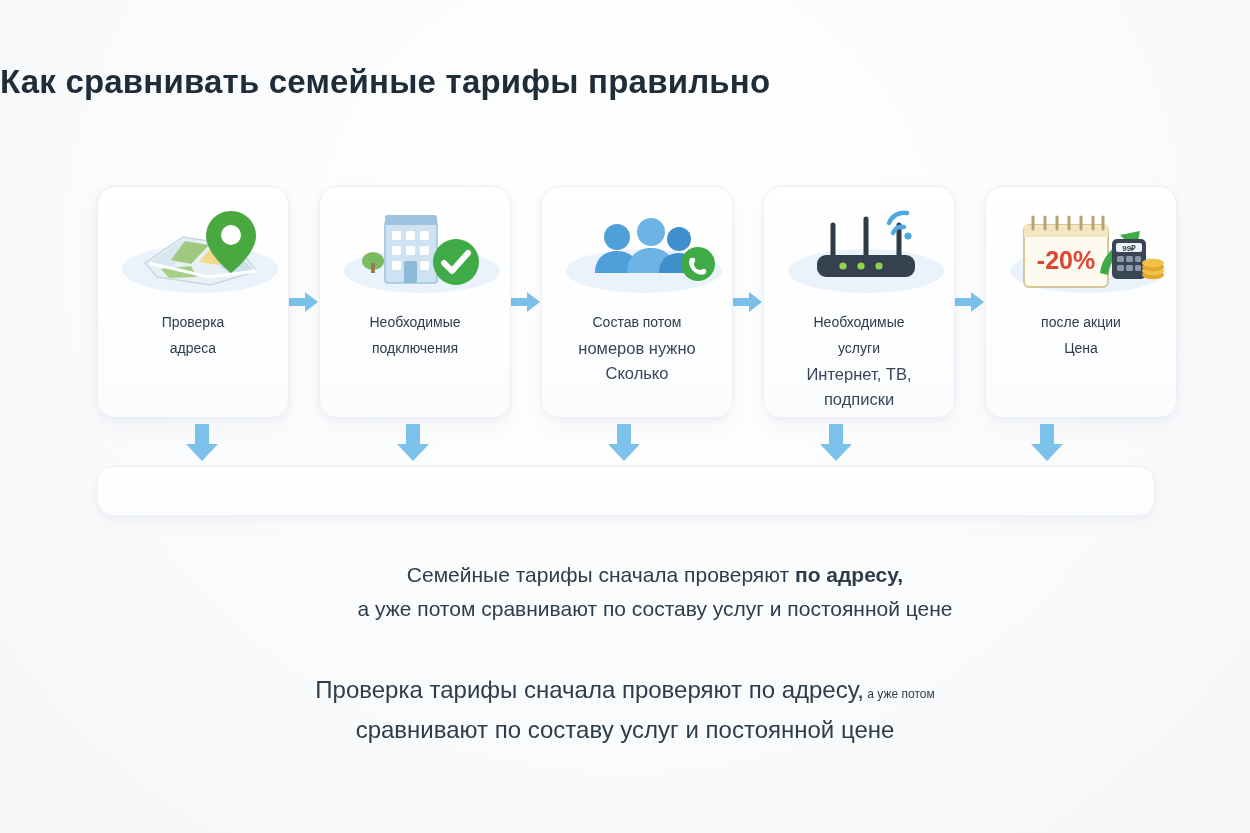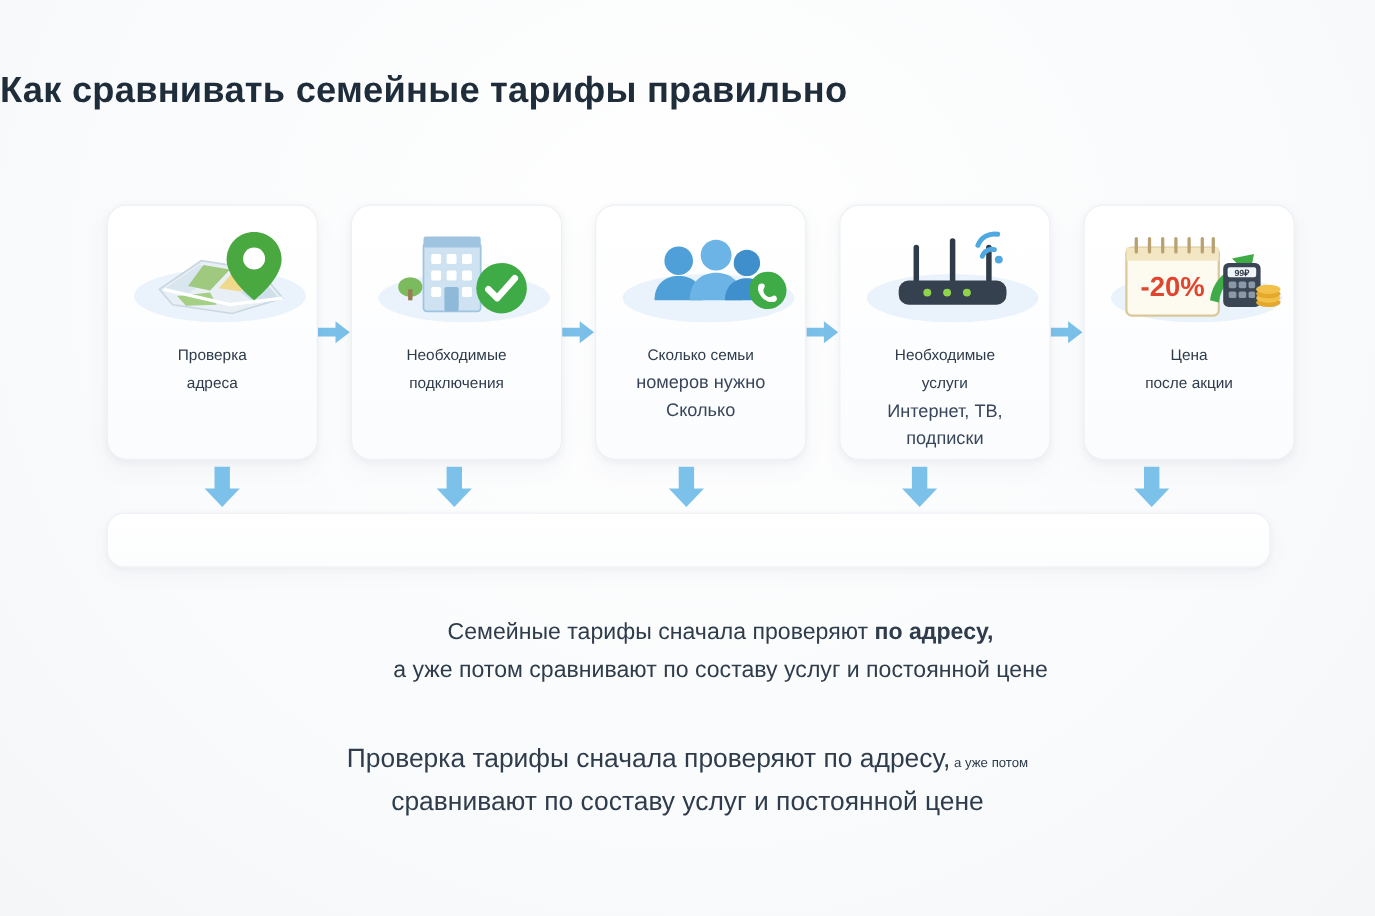"Сколько семьи" div.card-title { text: Сколько семьи -> Состав потом }
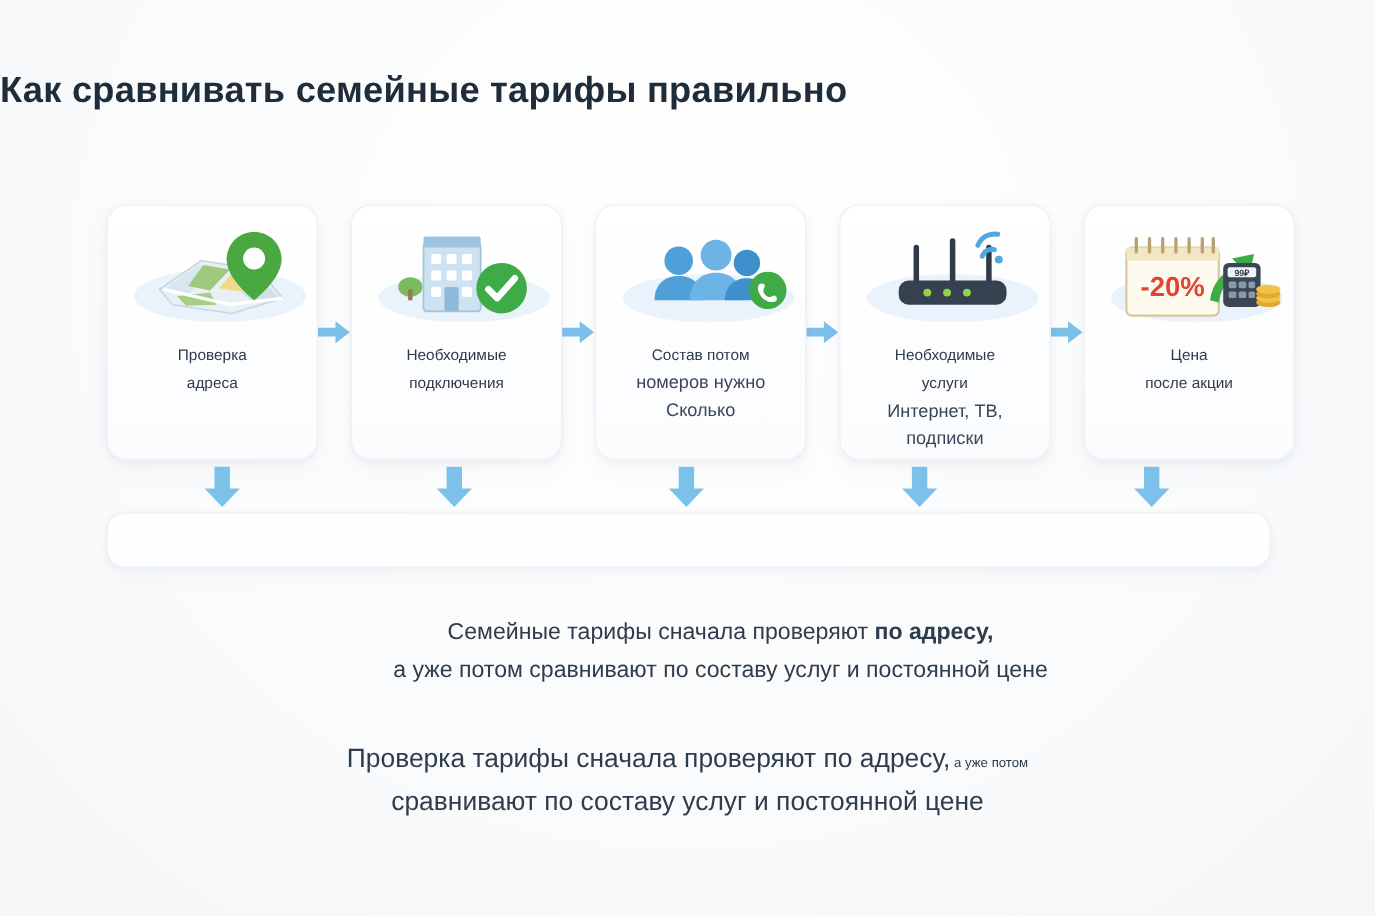"Цена" div.card-title { order: before "после акции" -> after "после акции" }
